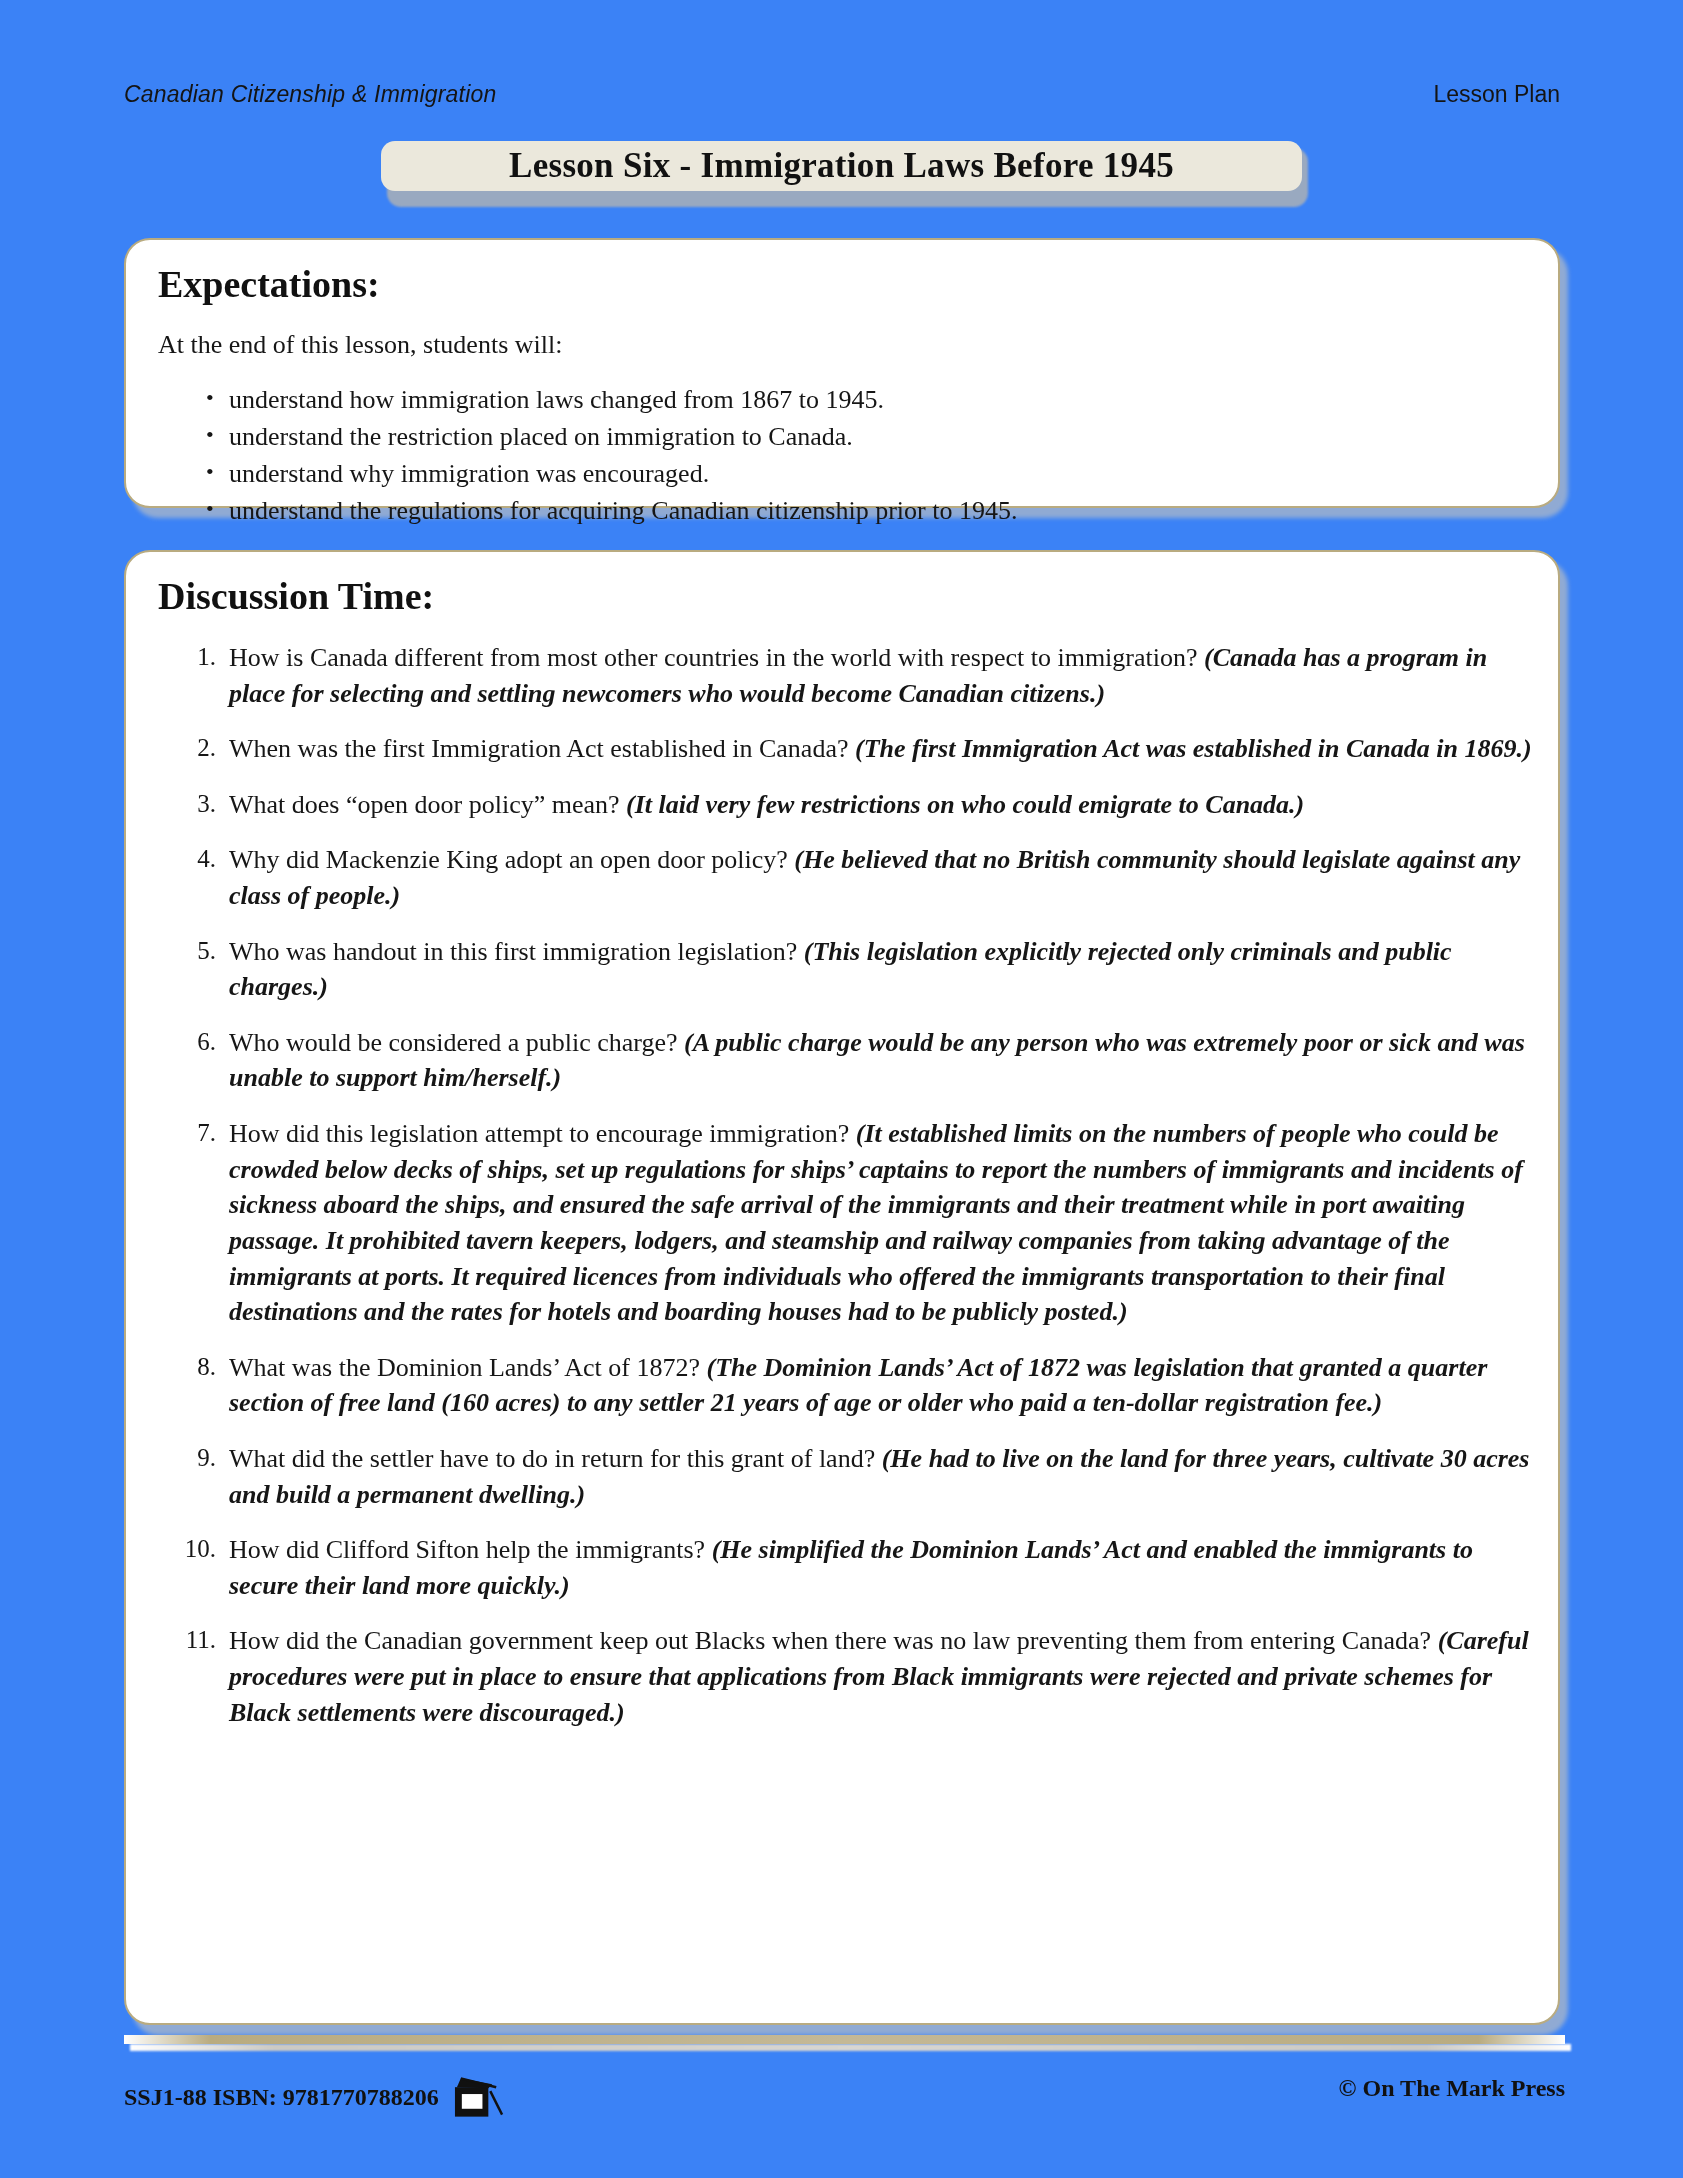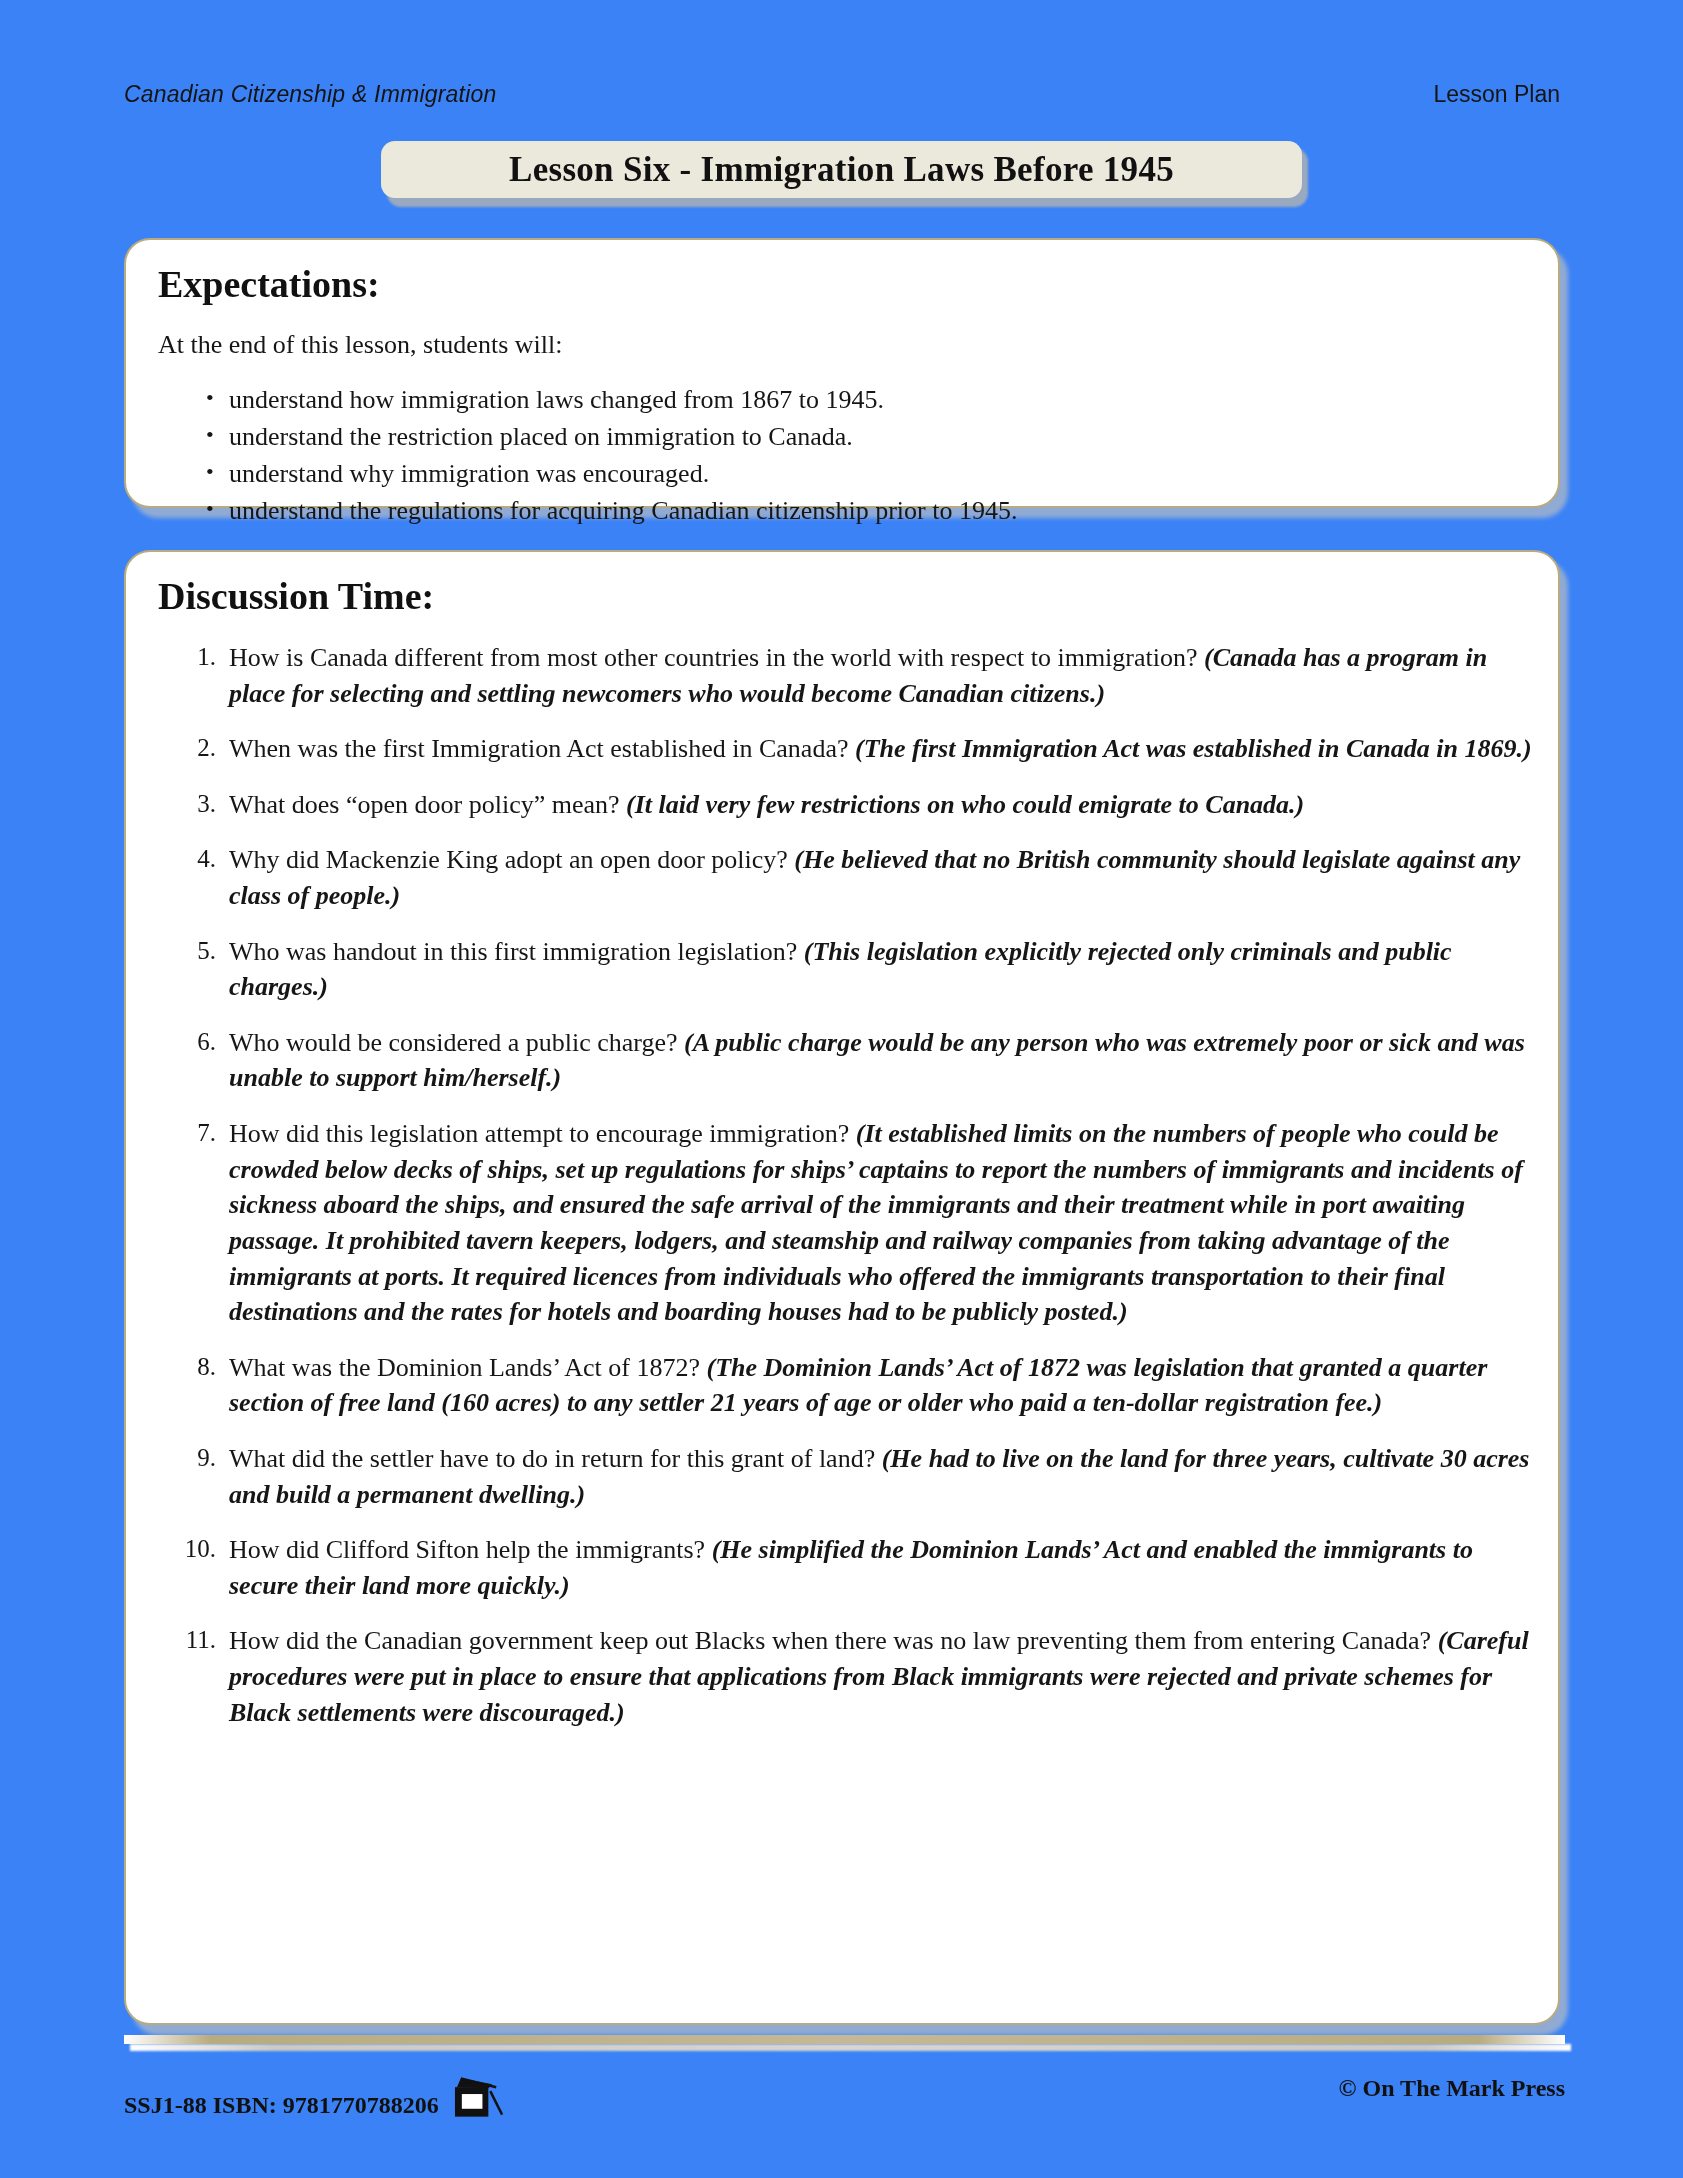"Lesson Six - Immigration Laws" .title-banner { height: 57px -> 50px }
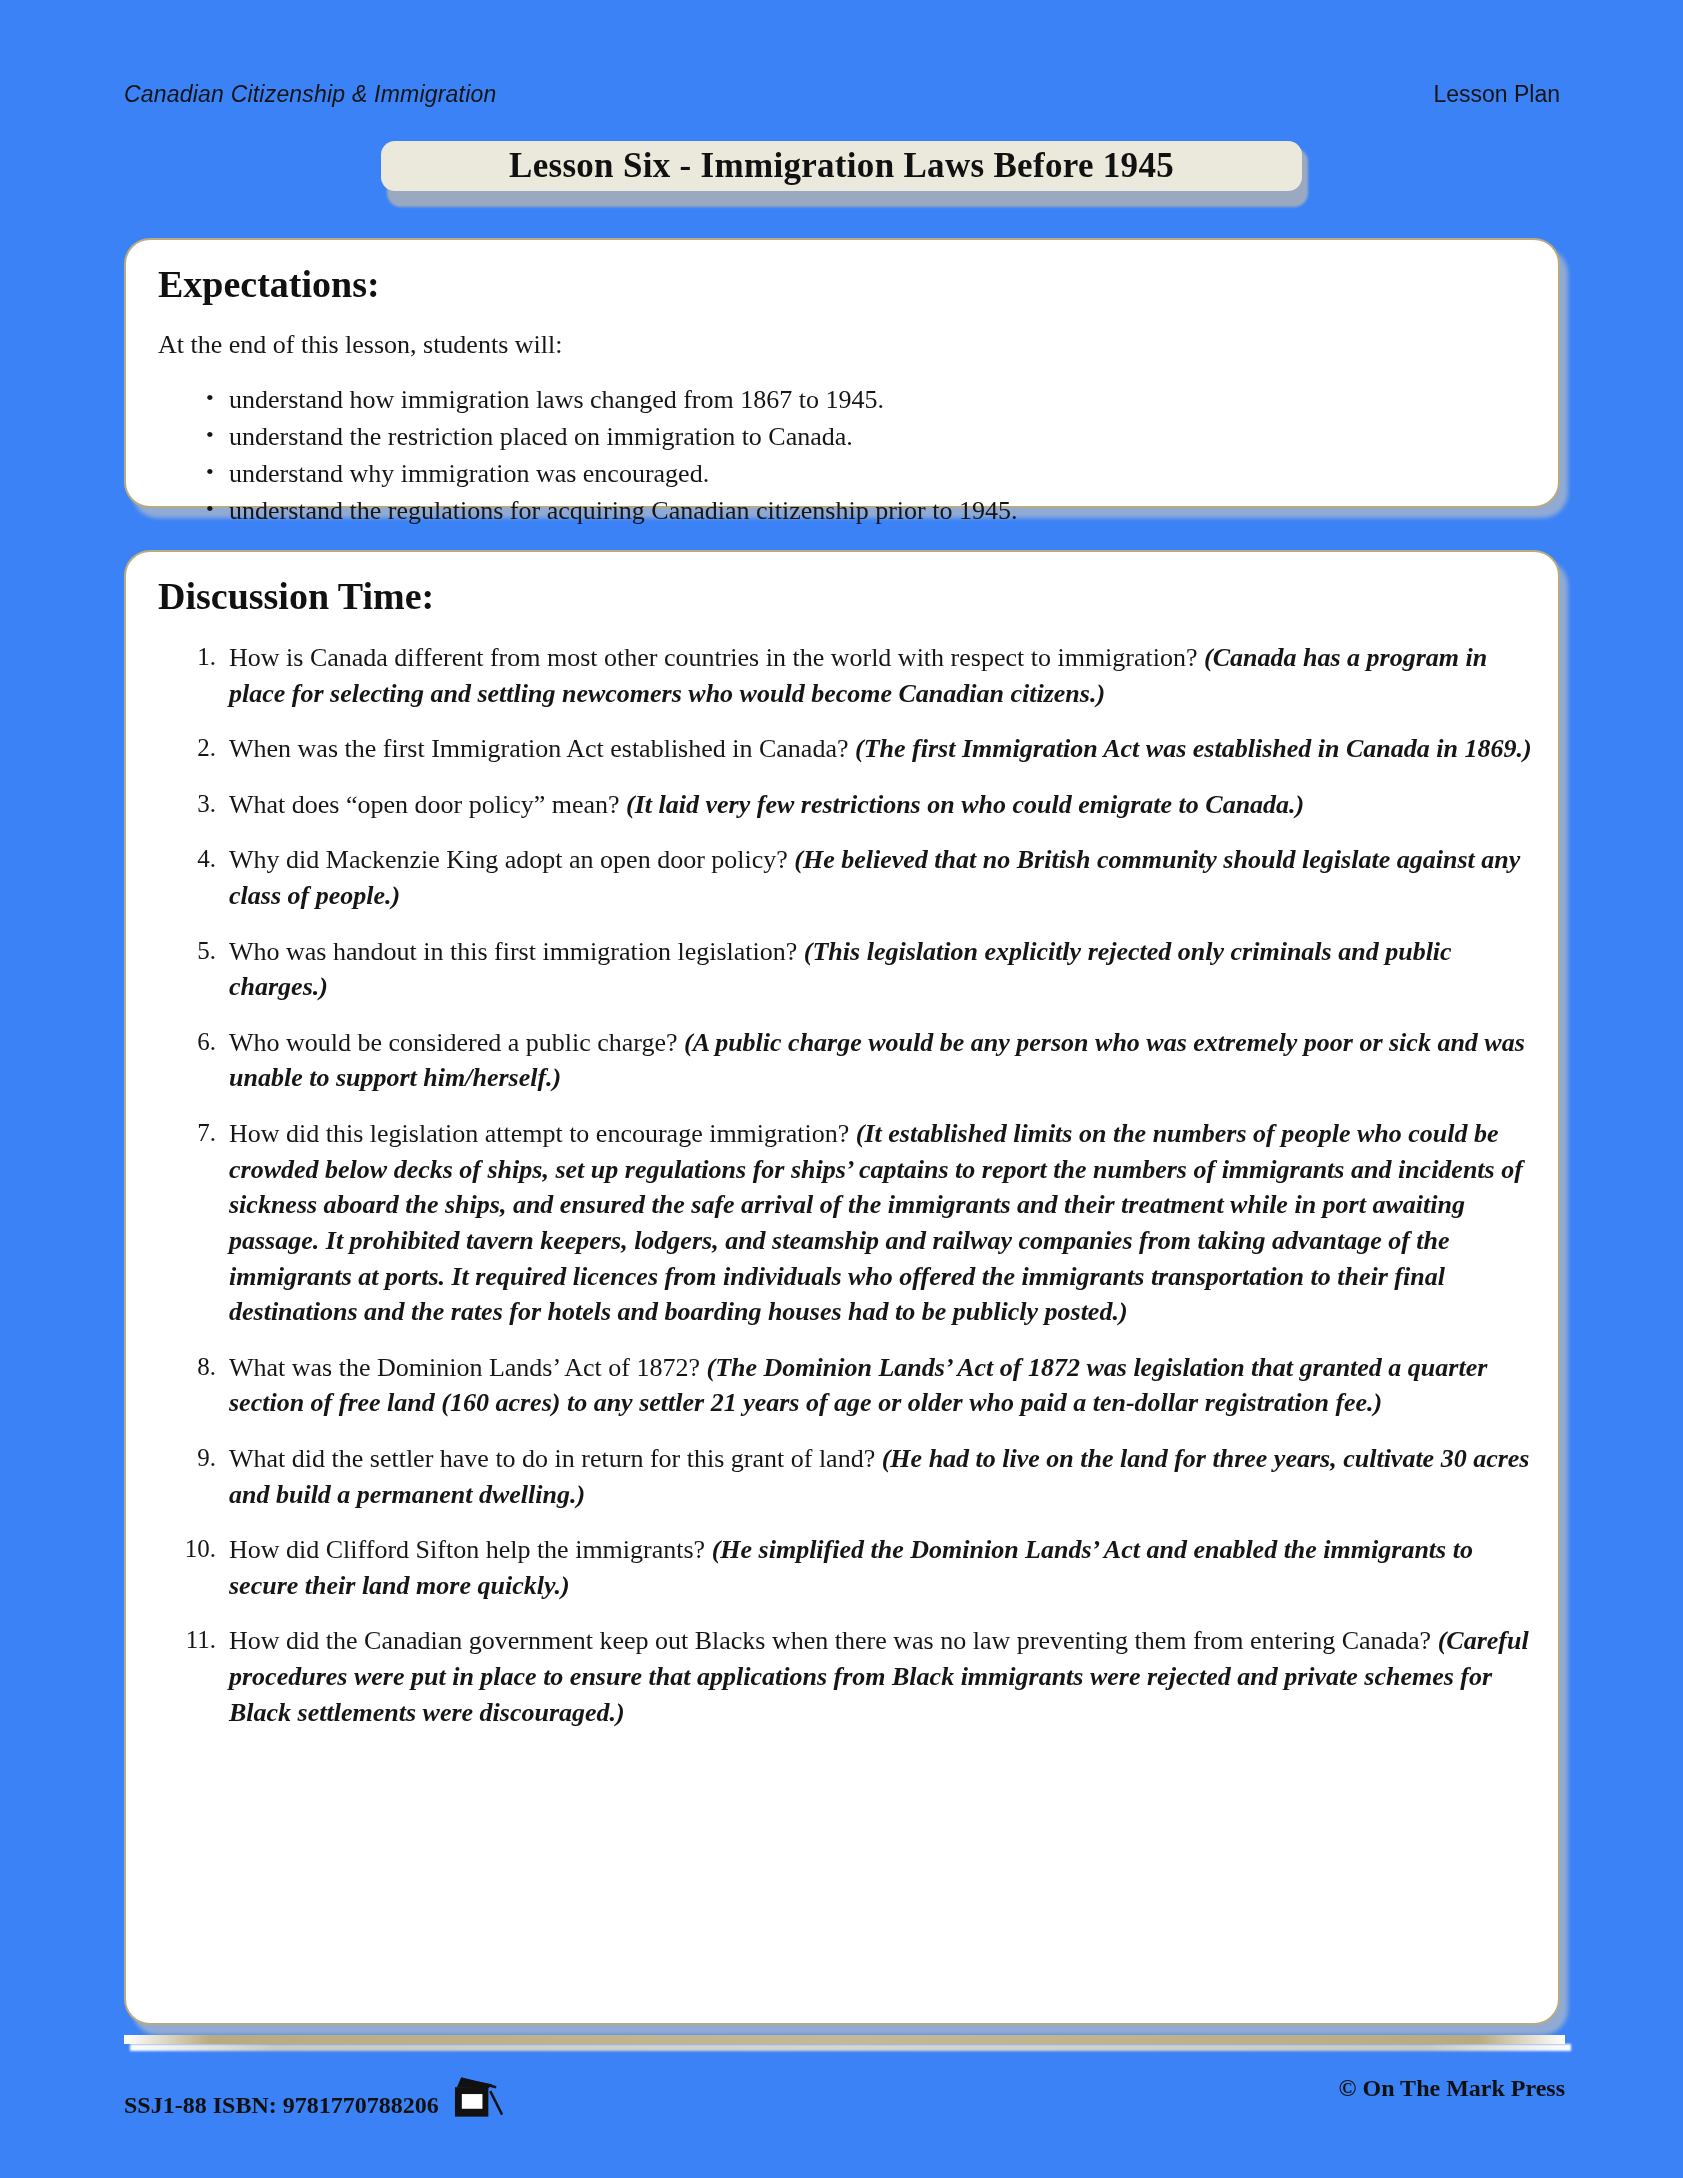"SSJ1-88 ISBN: 9781770788206" .footer-left { align-items: flex-end -> center }
